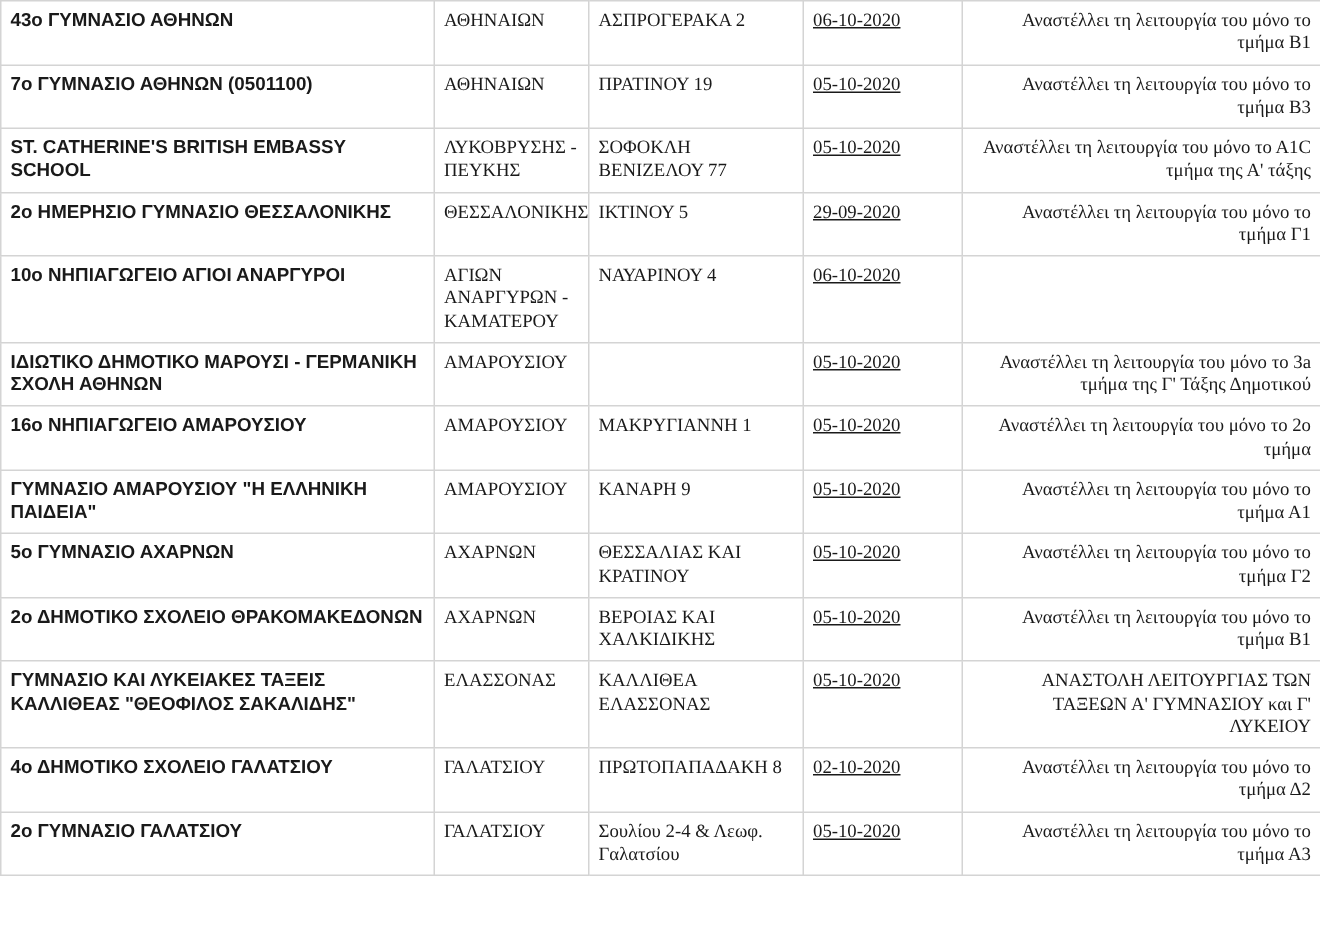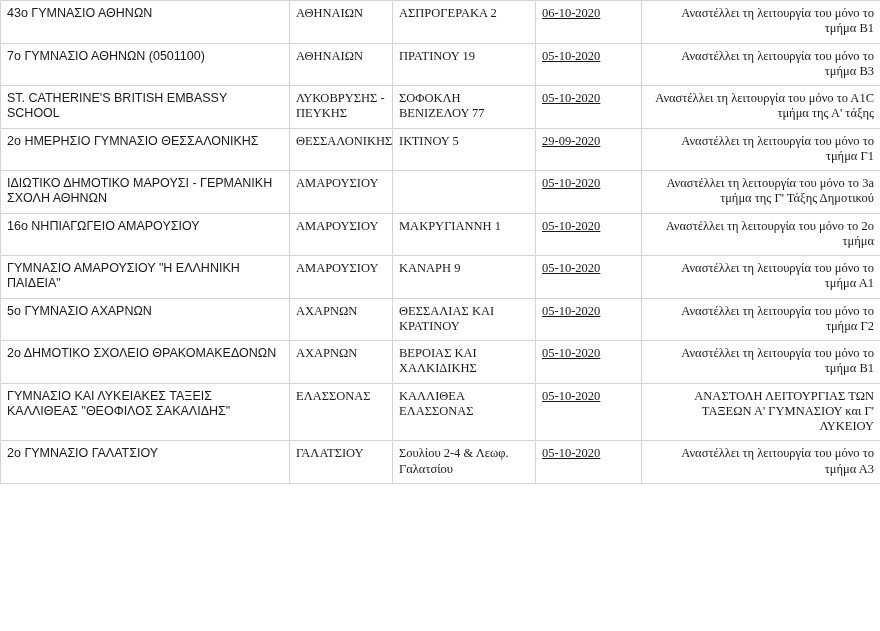"43ο ΓΥΜΝΑΣΙΟ ΑΘΗΝΩΝ" td.name { font-weight: normal -> bold }
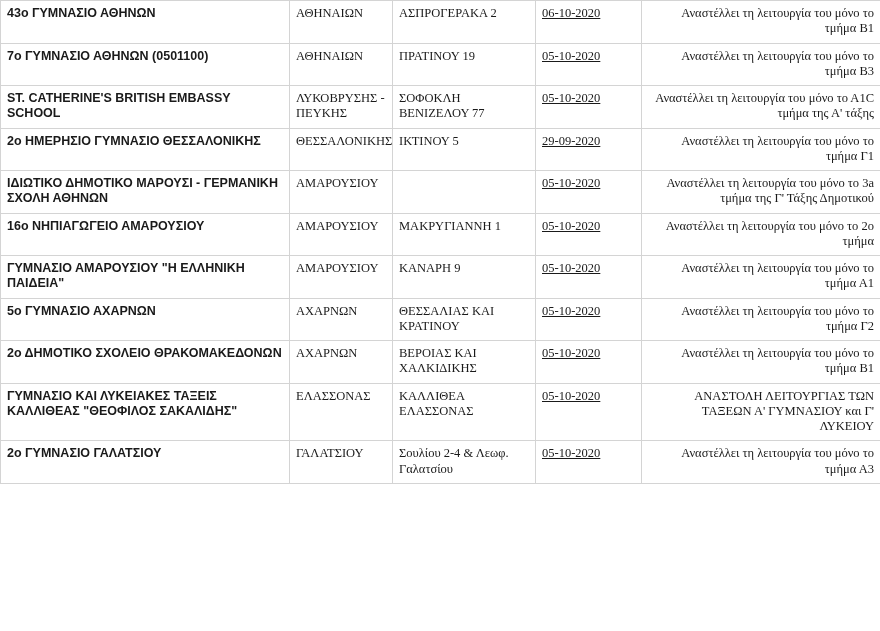"10ο ΝΗΠΙΑΓΩΓΕΙΟ ΑΓΙΟΙ ΑΝΑΡΓΥΡΟΙ" tr.row { html: none -> <tr> <td>10ο ΝΗΠΙΑΓΩΓΕΙΟ ΑΓΙΟΙ ΑΝΑΡΓΥΡΟΙ</td> <td>ΑΓΙΩΝ ΑΝΑΡΓΥΡΩΝ - ΚΑΜΑΤΕΡΟΥ</td> <td>ΝΑΥΑΡΙΝΟΥ 4</td> <td>06-10-2020</td> <td></td> </tr> }
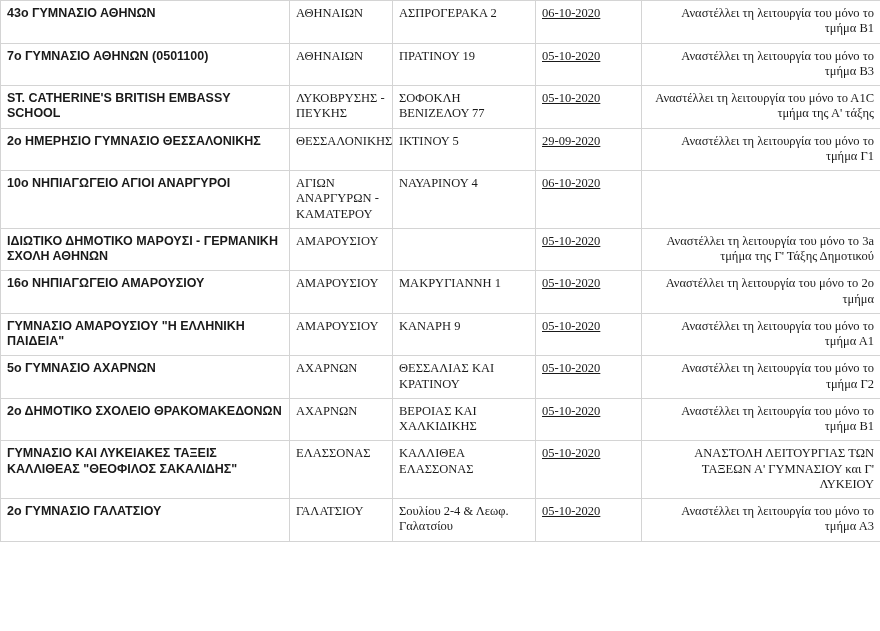"4ο ΔΗΜΟΤΙΚΟ ΣΧΟΛΕΙΟ ΓΑΛΑΤΣΙΟΥ" tr.row { html: none -> <tr> <td>4ο ΔΗΜΟΤΙΚΟ ΣΧΟΛΕΙΟ ΓΑΛΑΤΣΙΟΥ</td> <td>ΓΑΛΑΤΣΙΟΥ</td> <td>ΠΡΩΤΟΠΑΠΑΔΑΚΗ 8</td> <td>02-10-2020</td> <td>Αναστέλλει τη λειτουργία του μόνο το τμήμα Δ2</td> </tr> }
